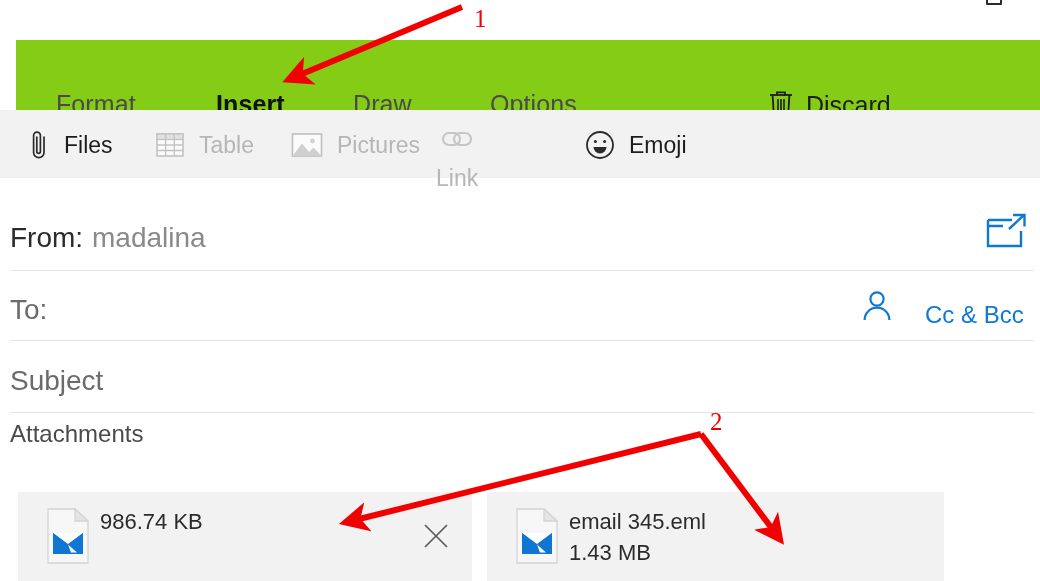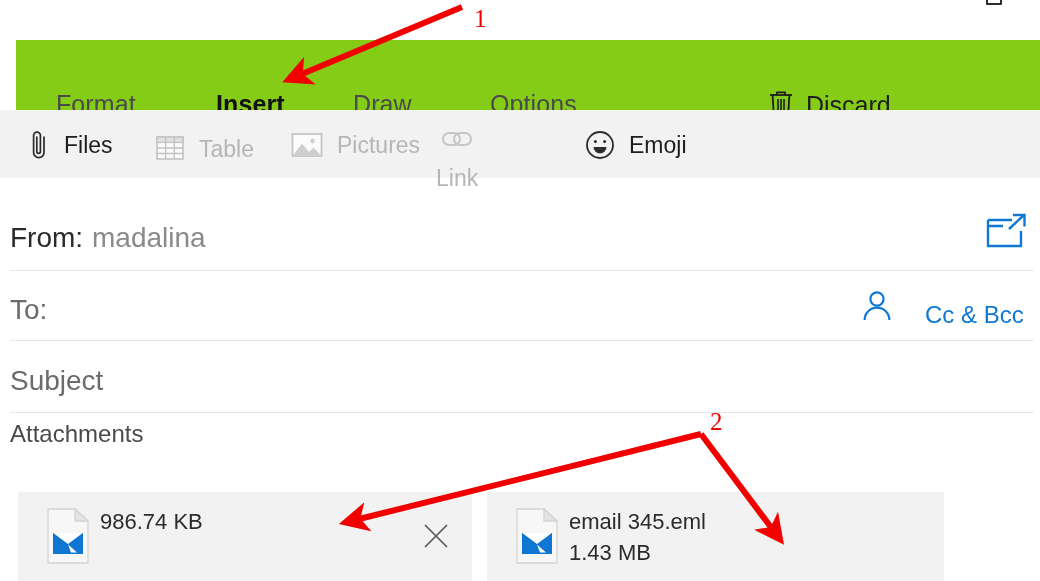"Table" div.ribbon-item { align-items: flex-end -> none }
